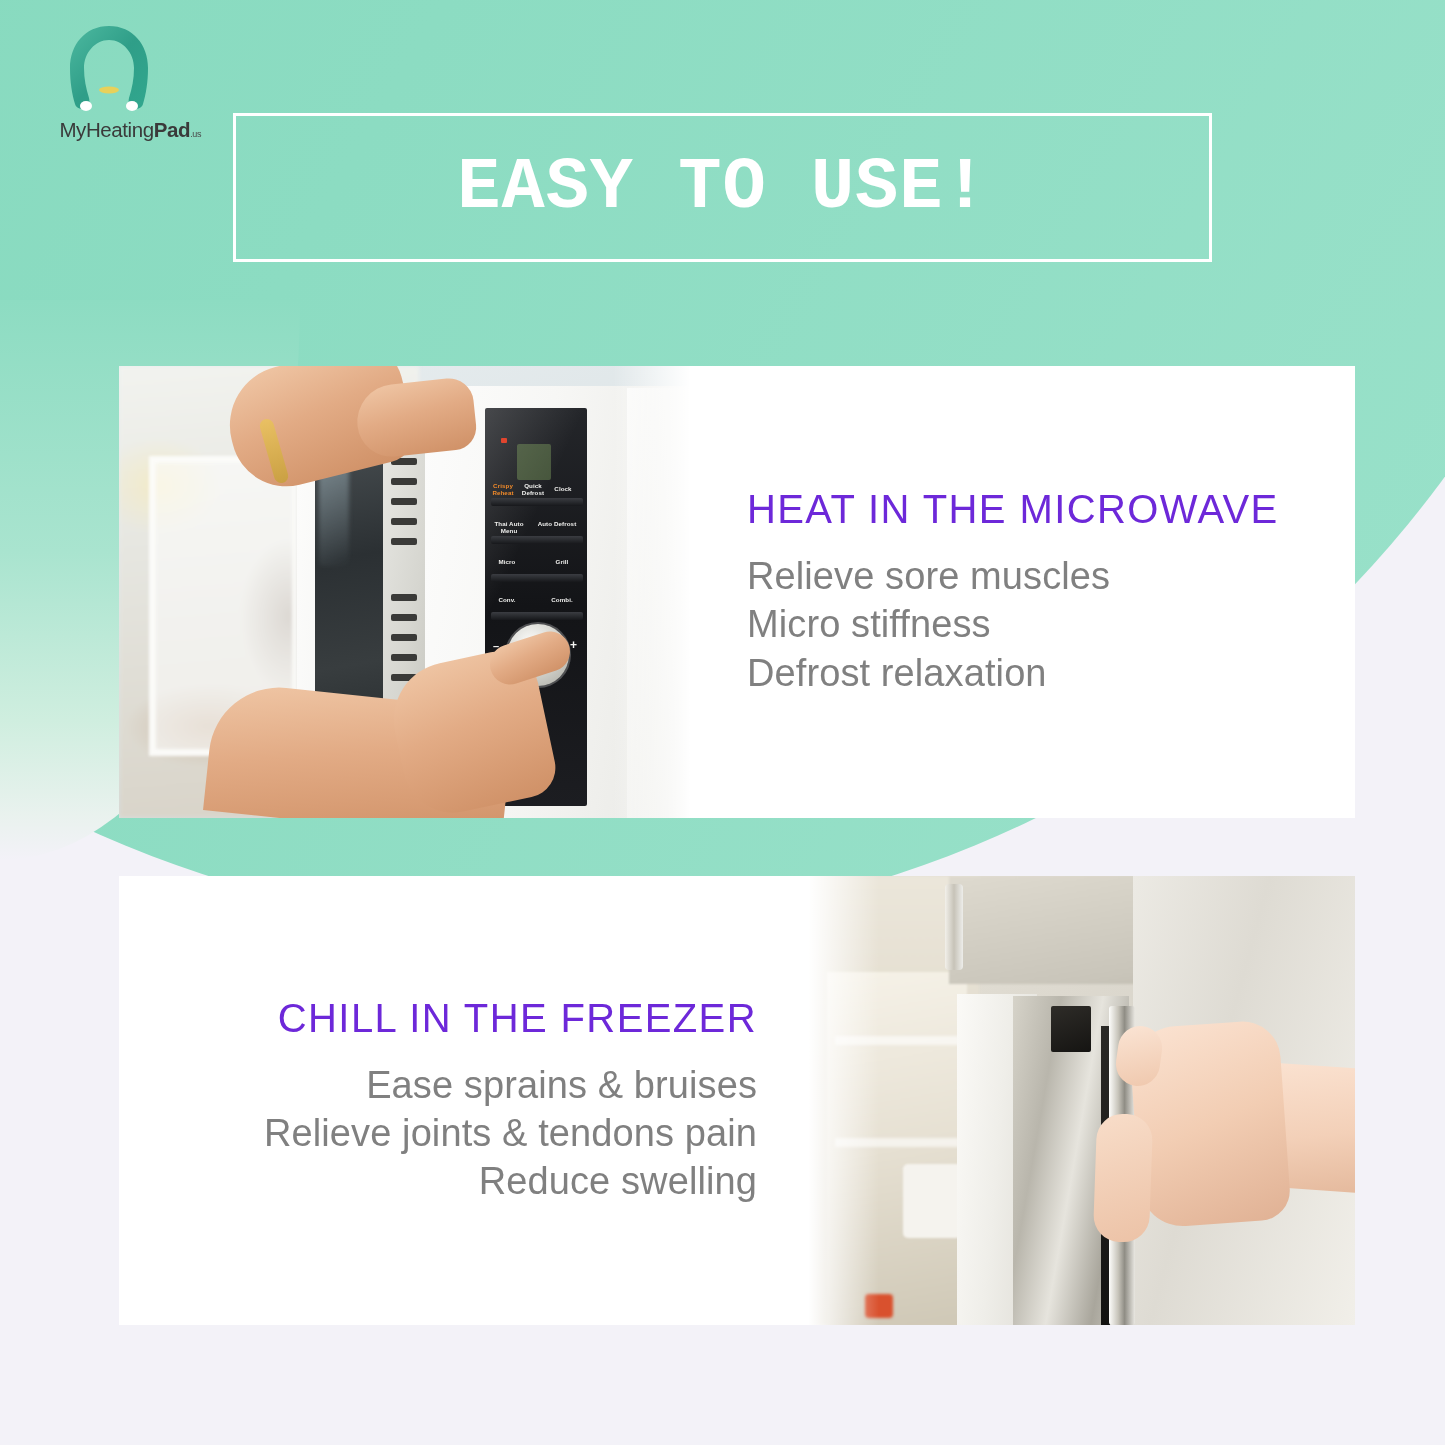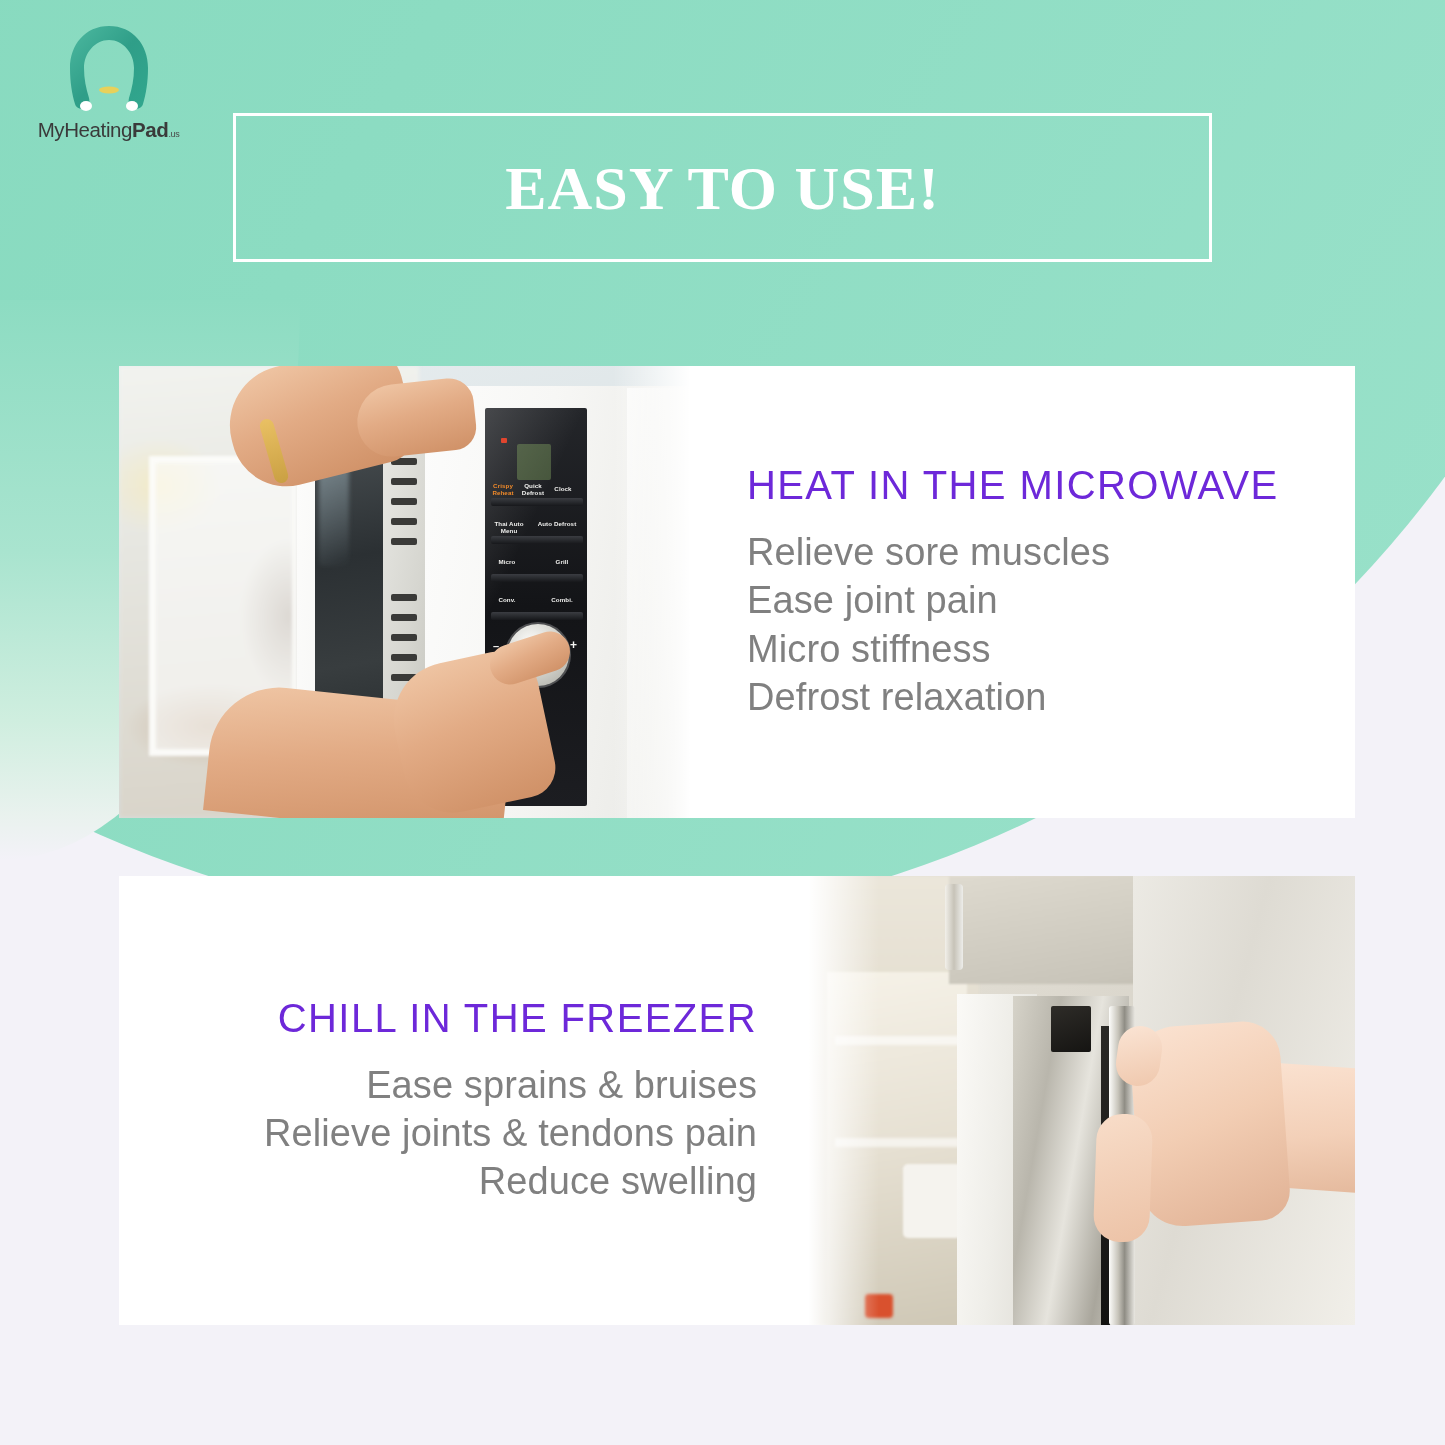"MyHeatingPad.us" .logo-word { text-align: center -> right }
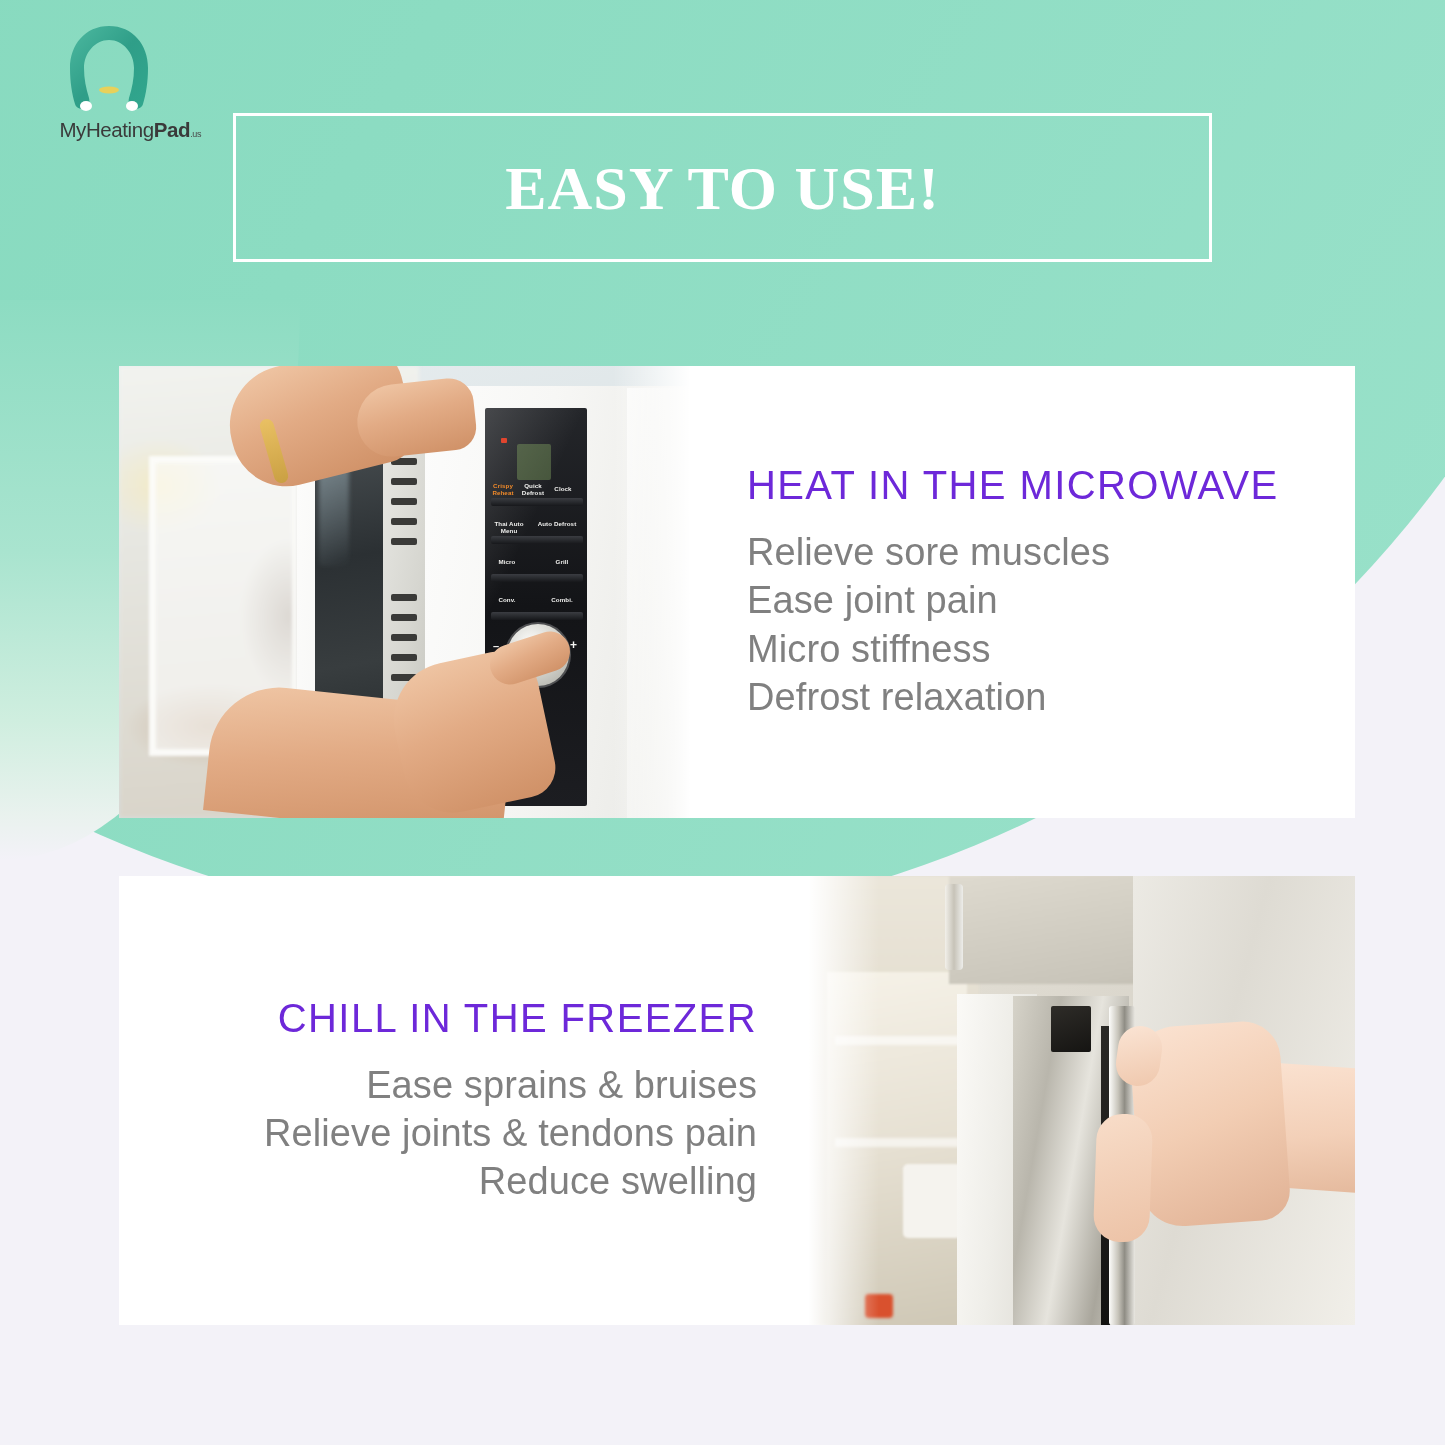"EASY TO USE!" .title-text { font-family: Liberation Serif, serif -> Liberation Mono, monospace; font-size: 62px -> 72px }
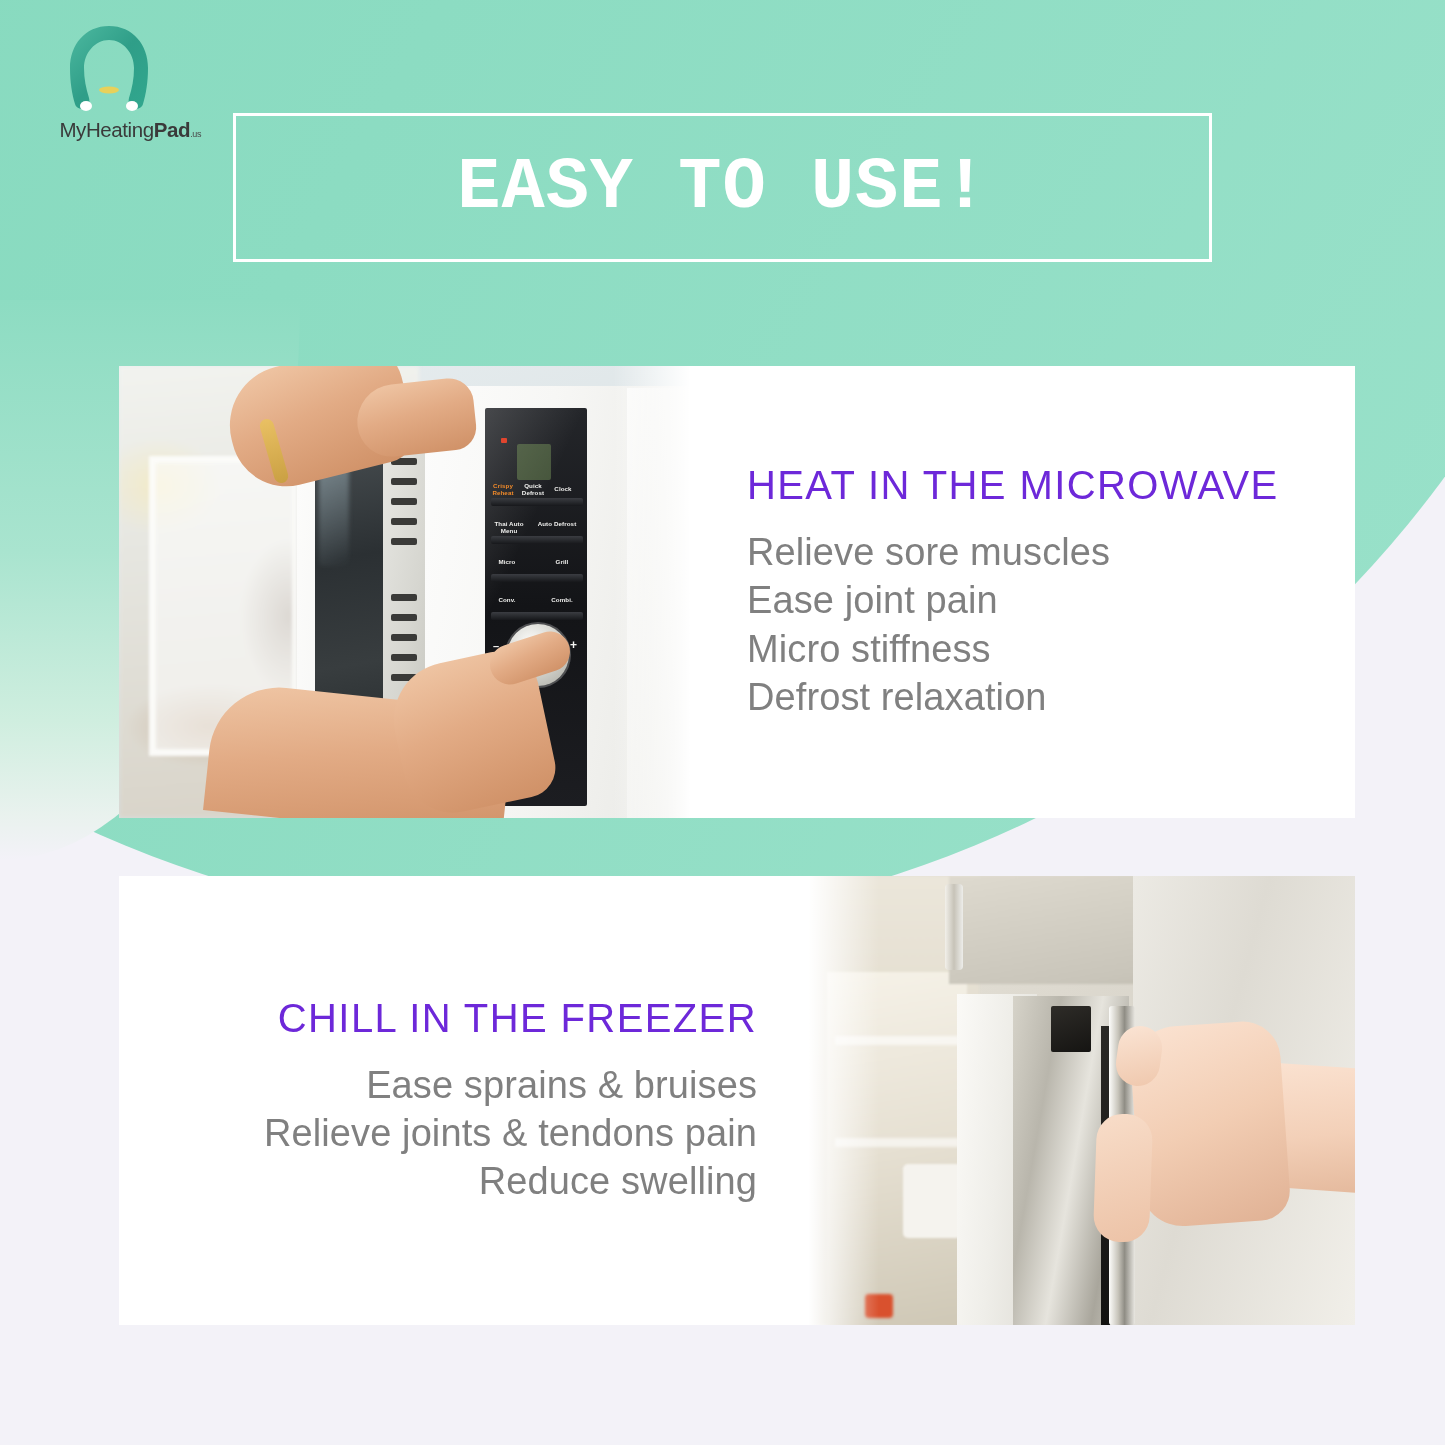"Ease joint pain" li { html: <li>Ease joint pain</li> -> none }
